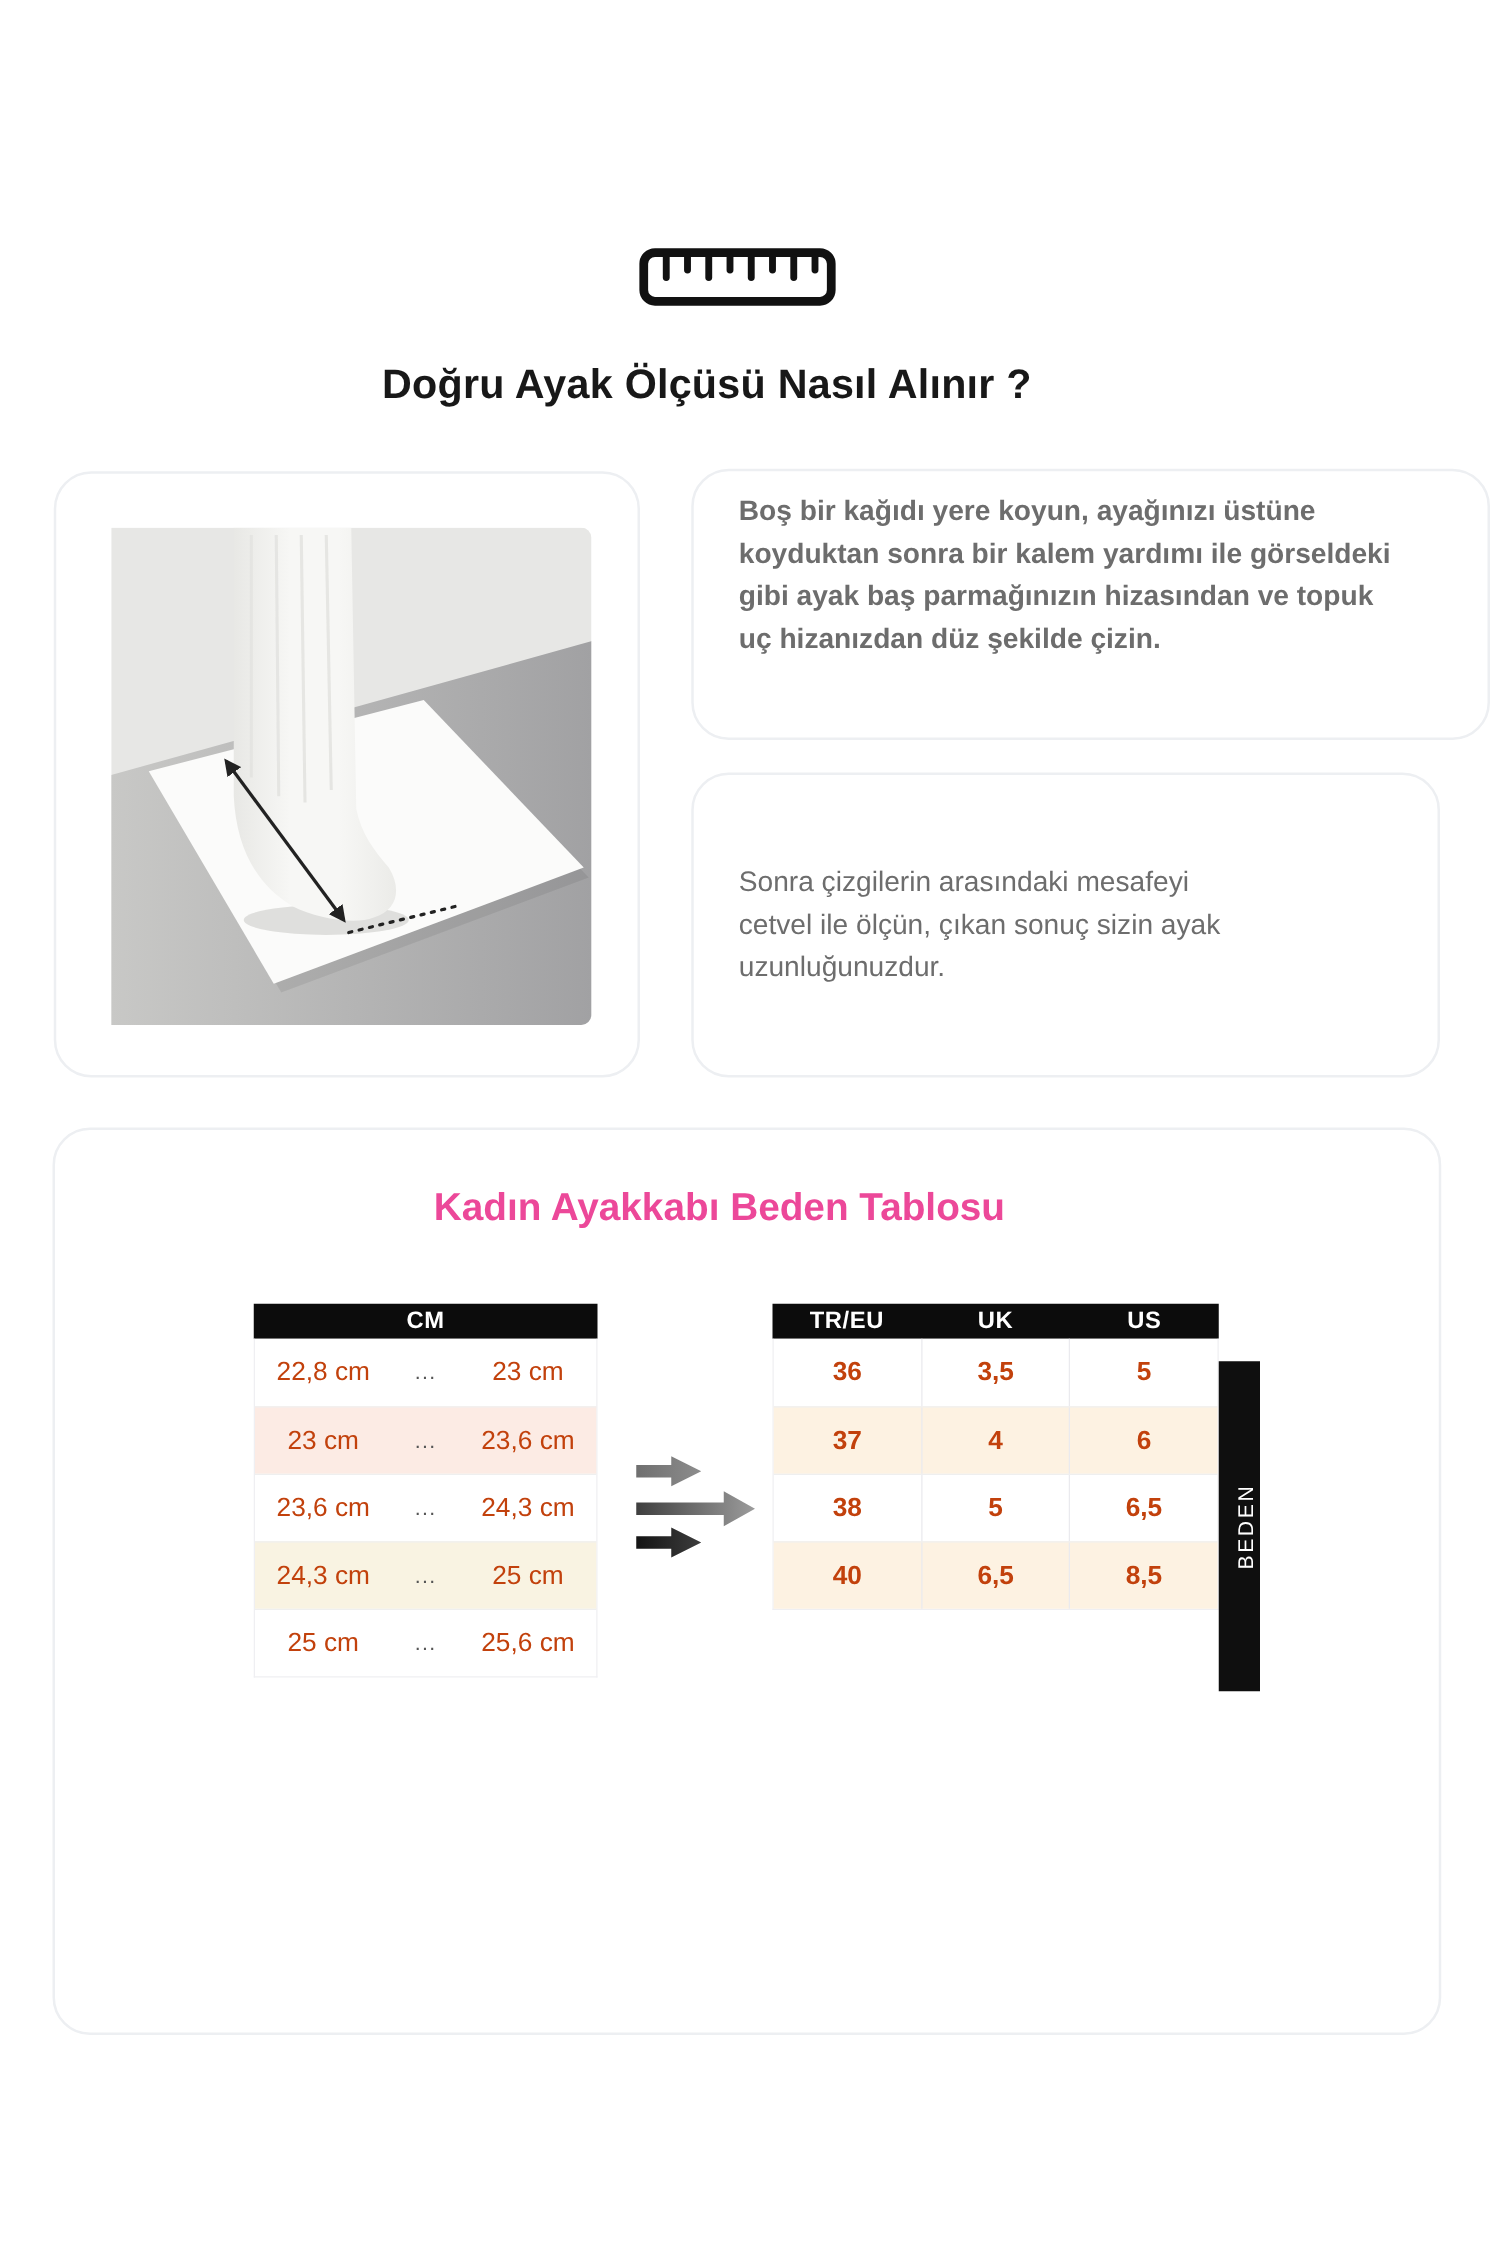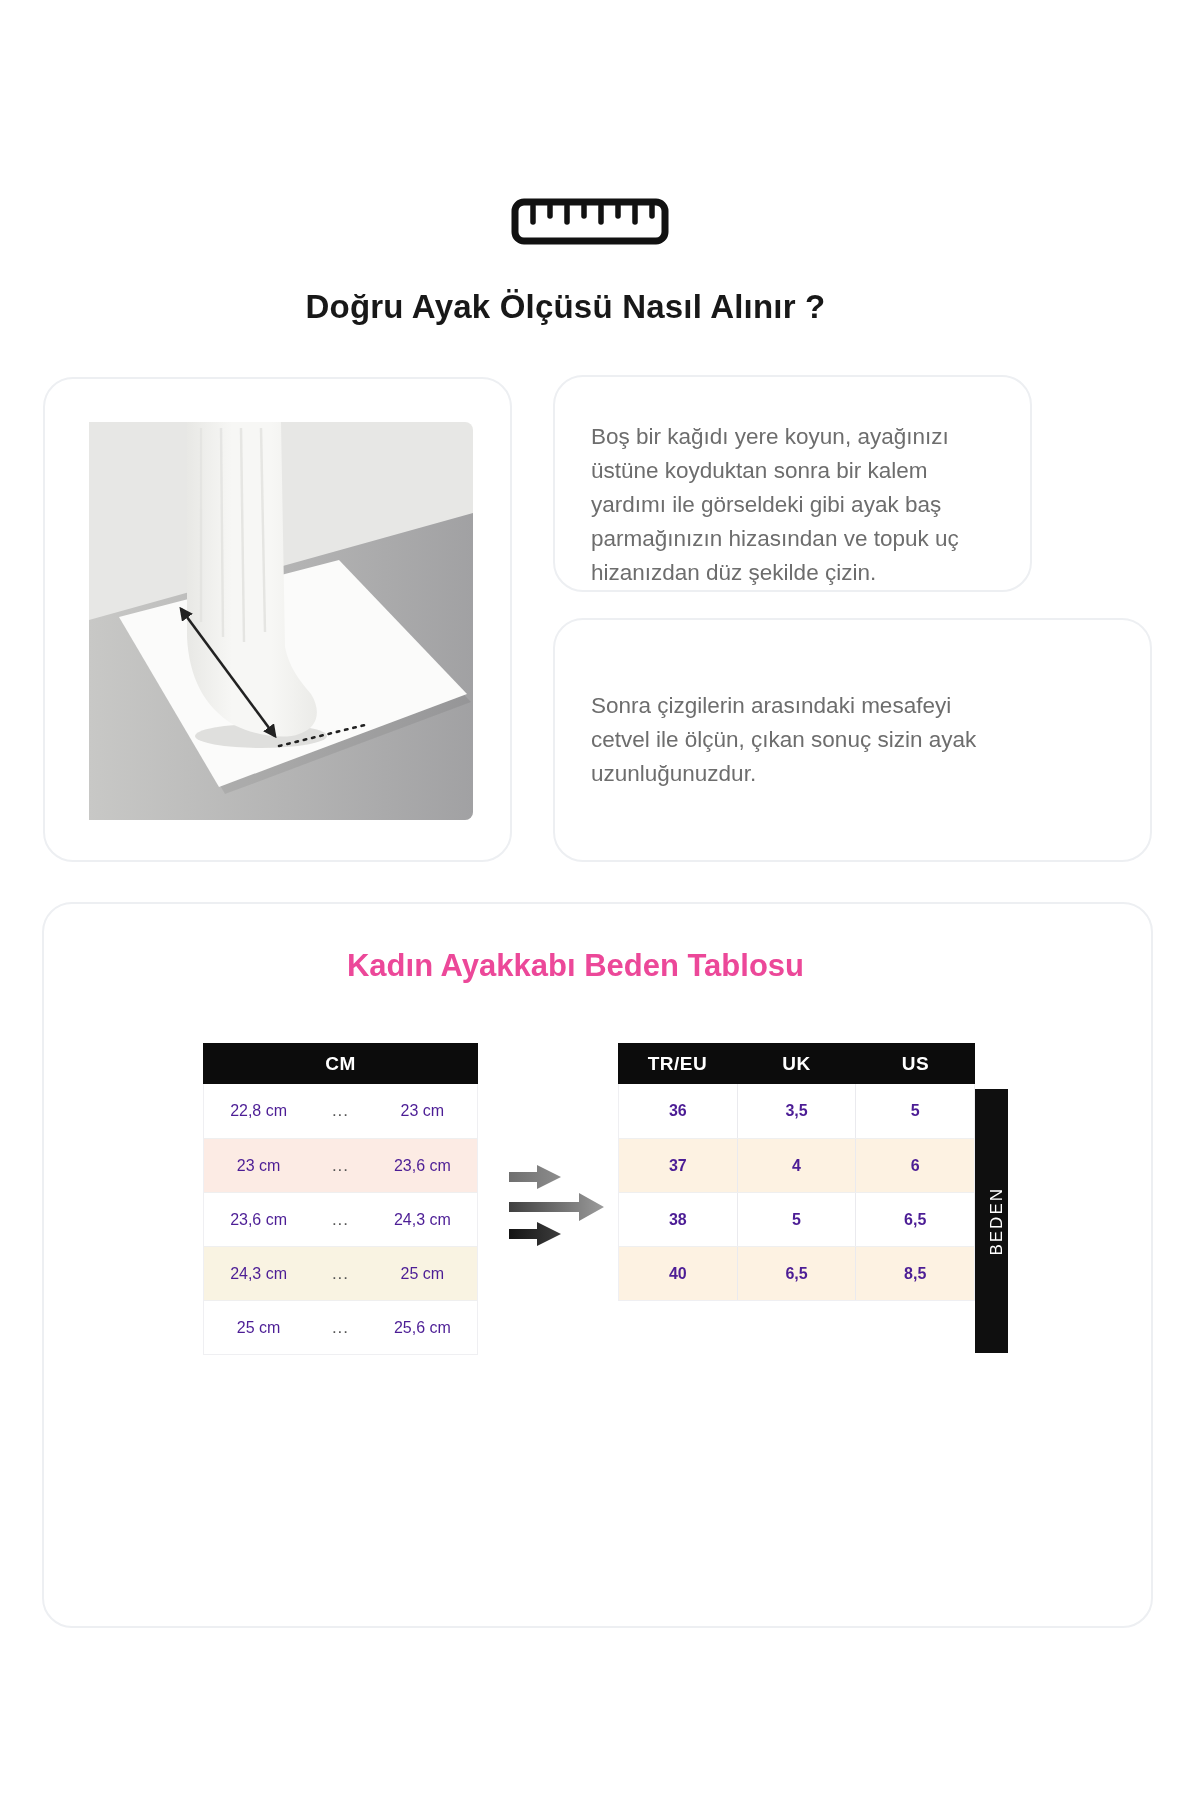"Boş bir kağıdı yere koyun," .info-box-1 { font-weight: none -> bold; padding: 43px 70px 20px 36px -> 15px 70px 20px 36px; width: 479px -> 639px }
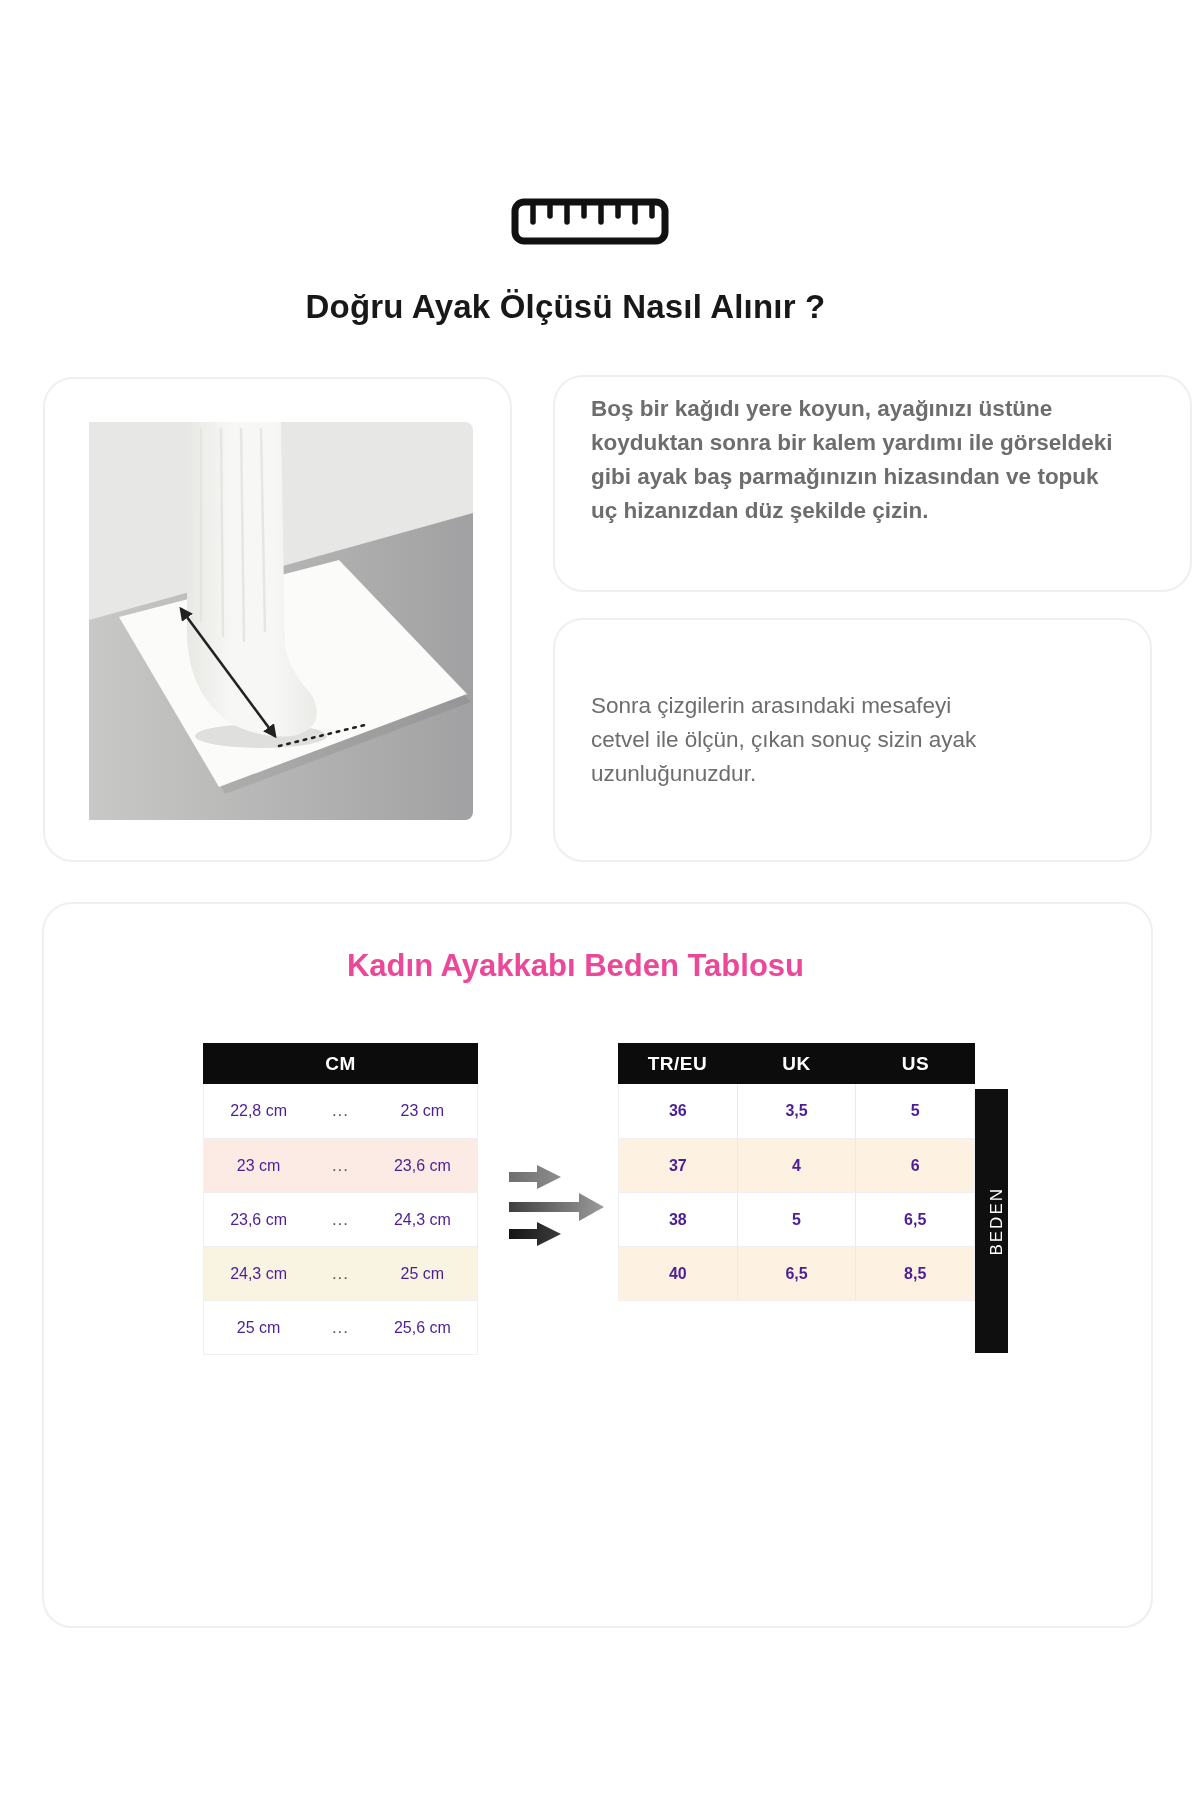"CM" .tbl-header { height: 41px -> 28px }
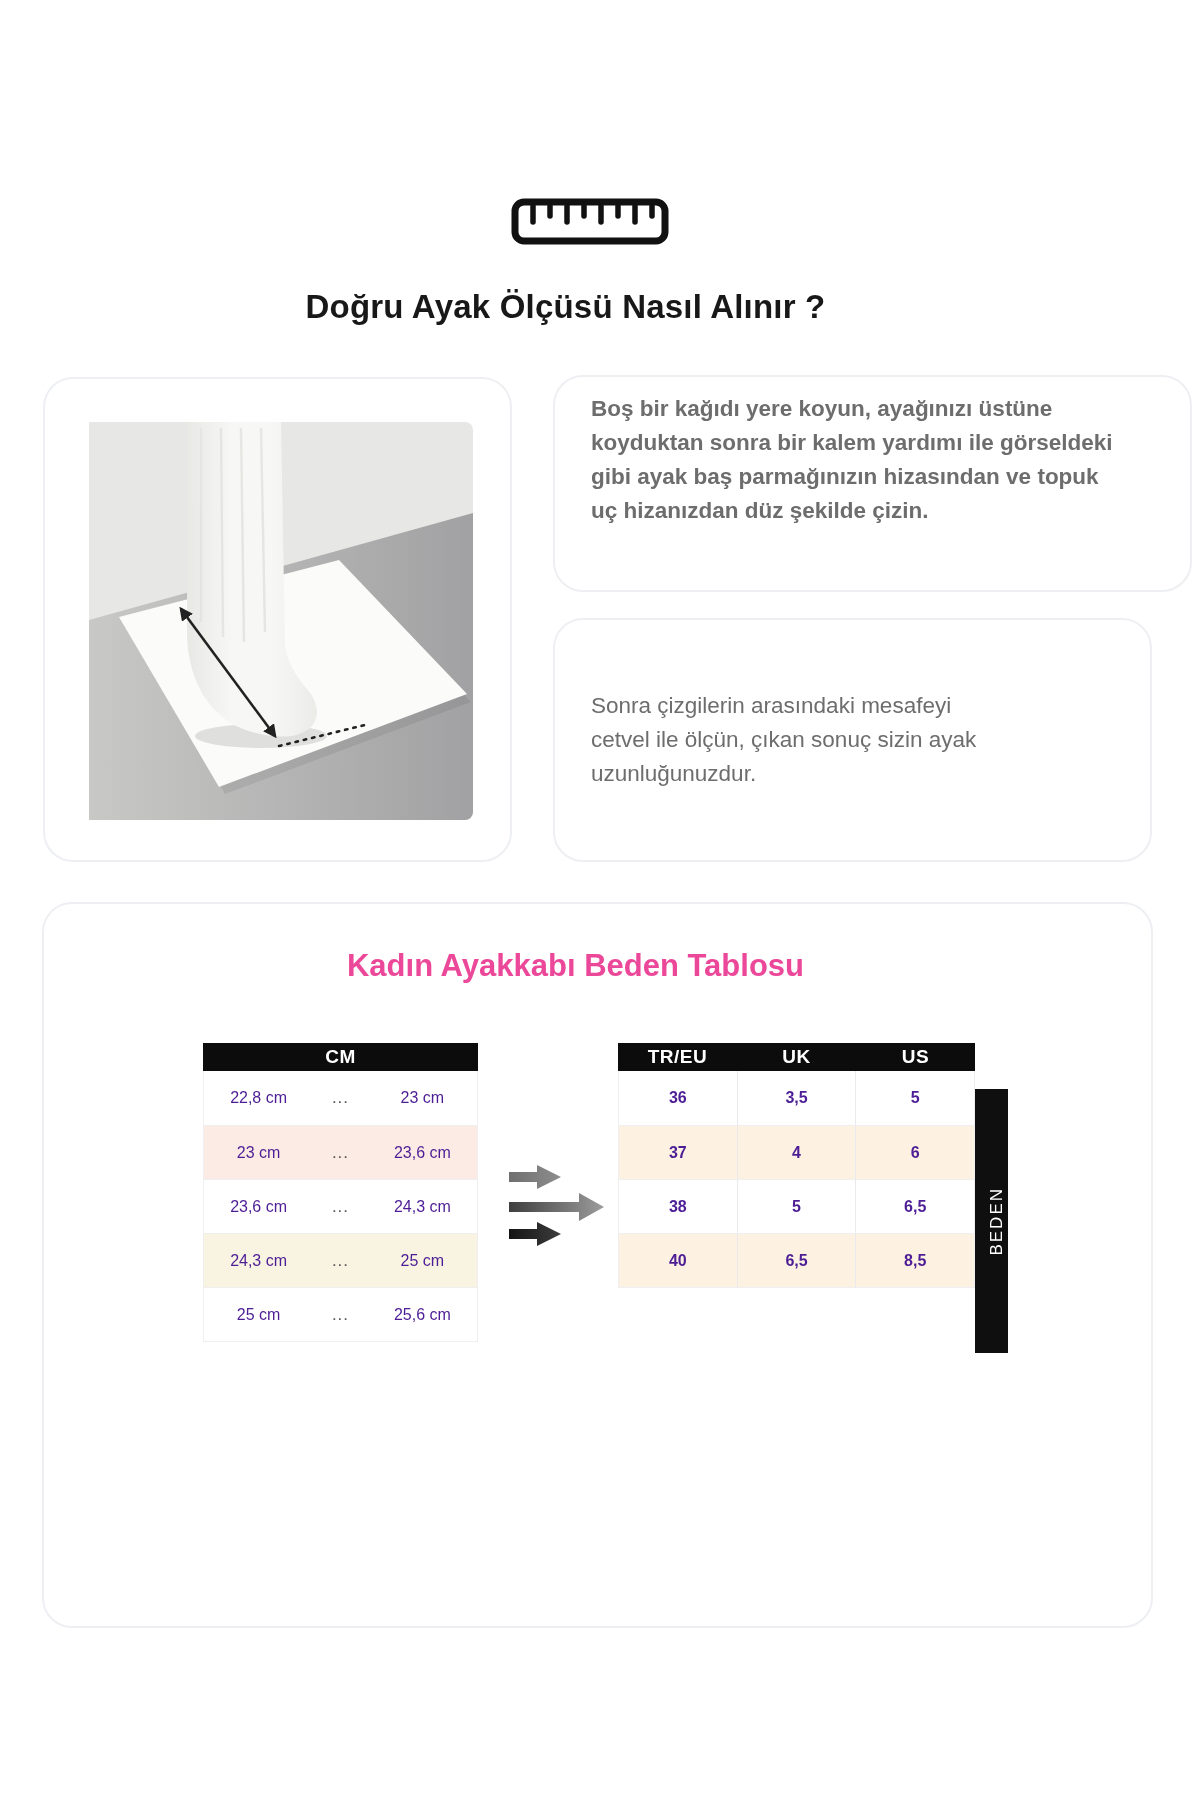"22,8 cm" .t-cell { color: #4c1d95 -> #c2410c; font-size: 16px -> 21px }
